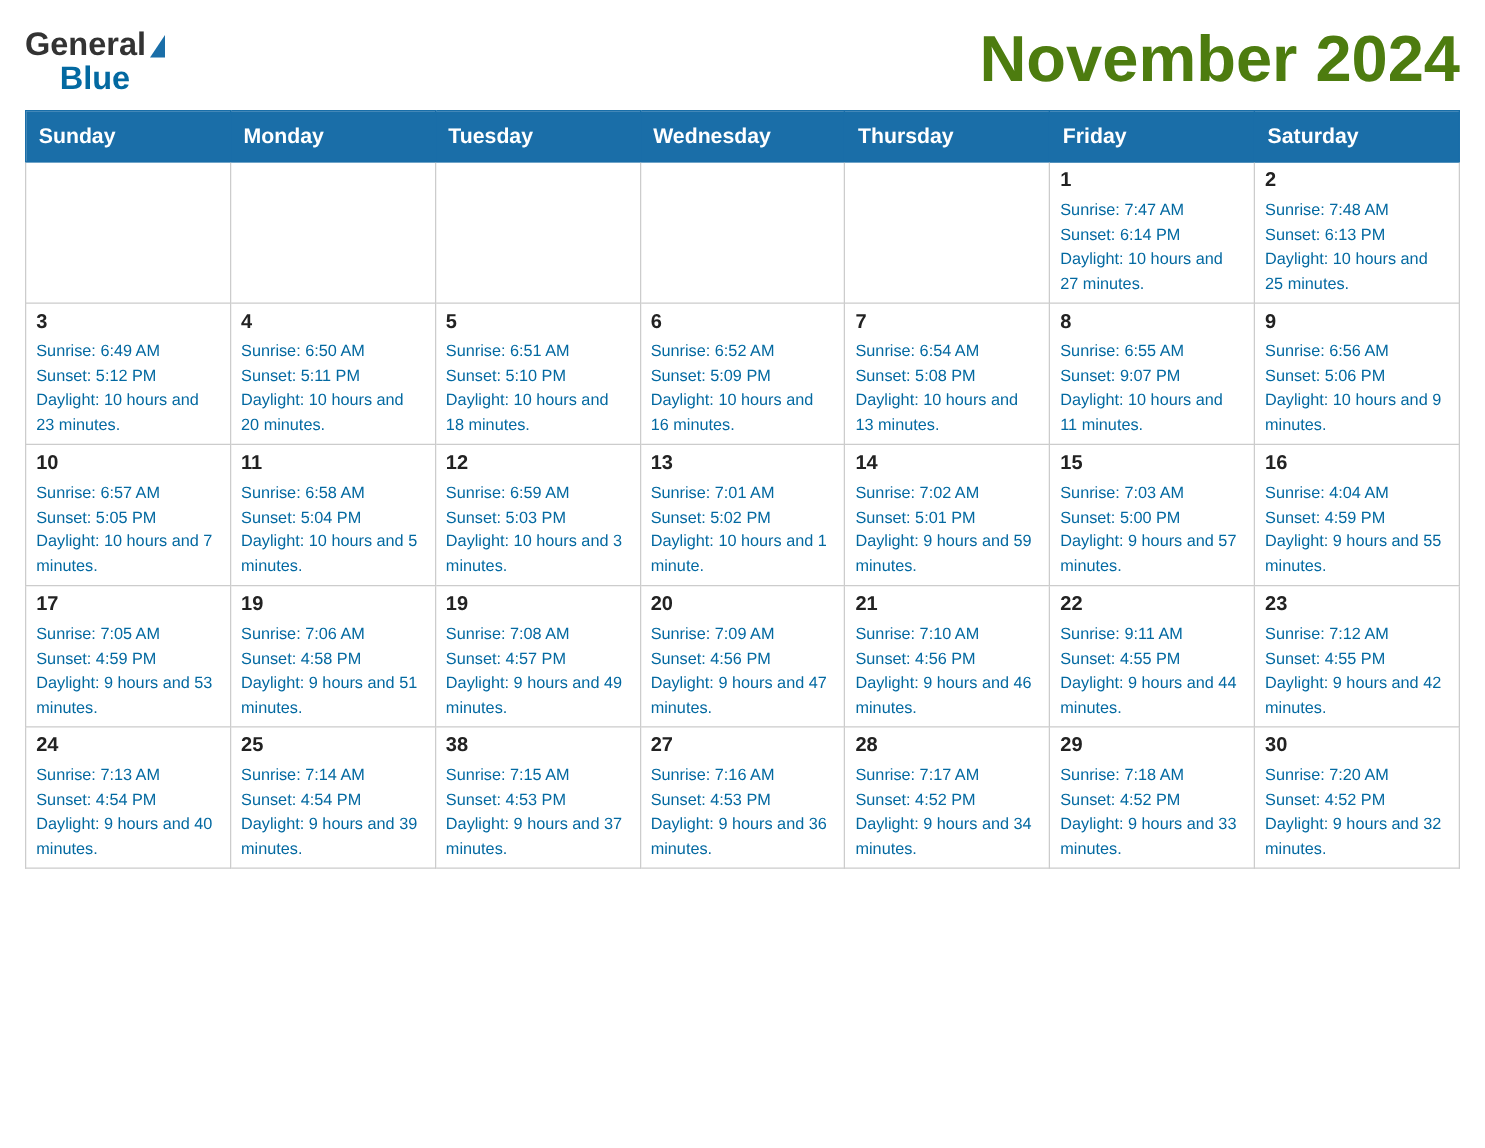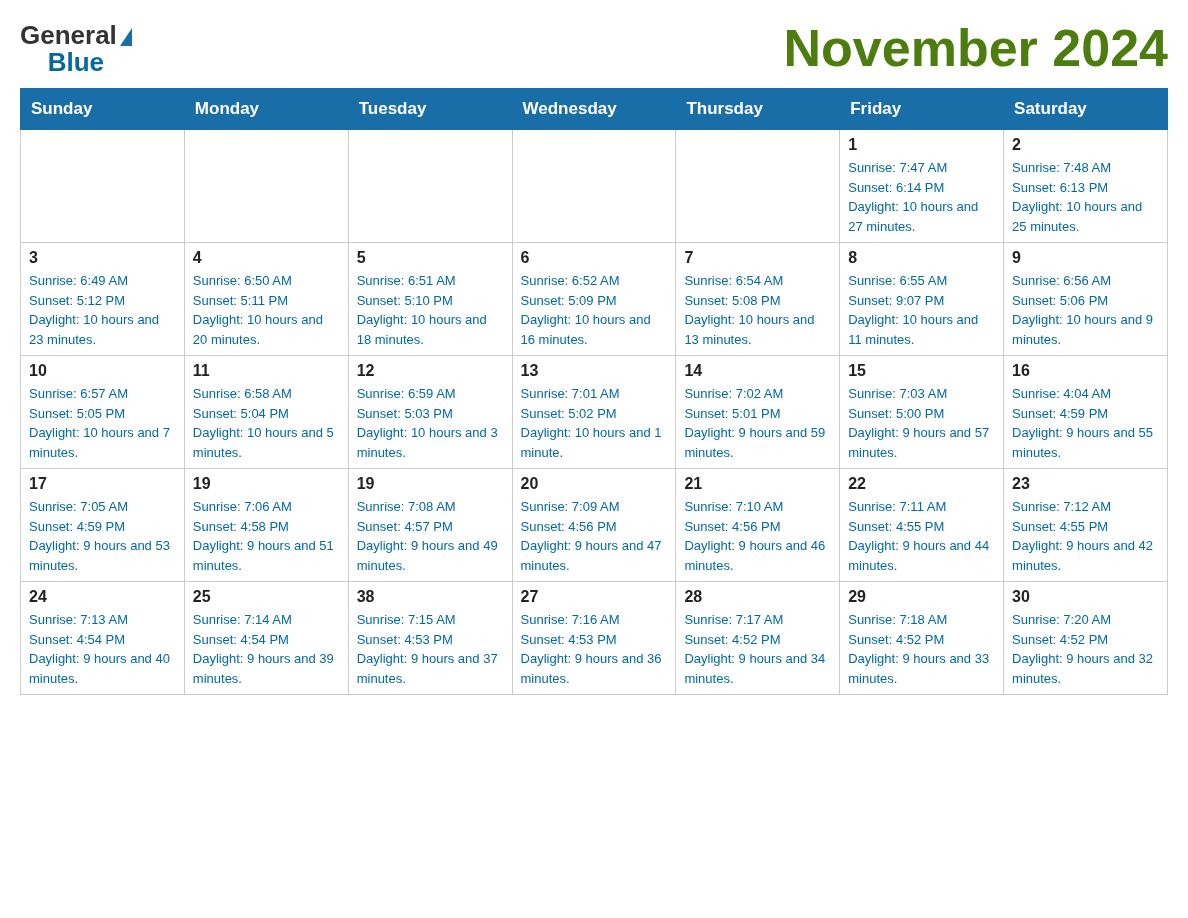"Sunrise: 7:11 AM" span { text: 7:11 -> 9:11 }
